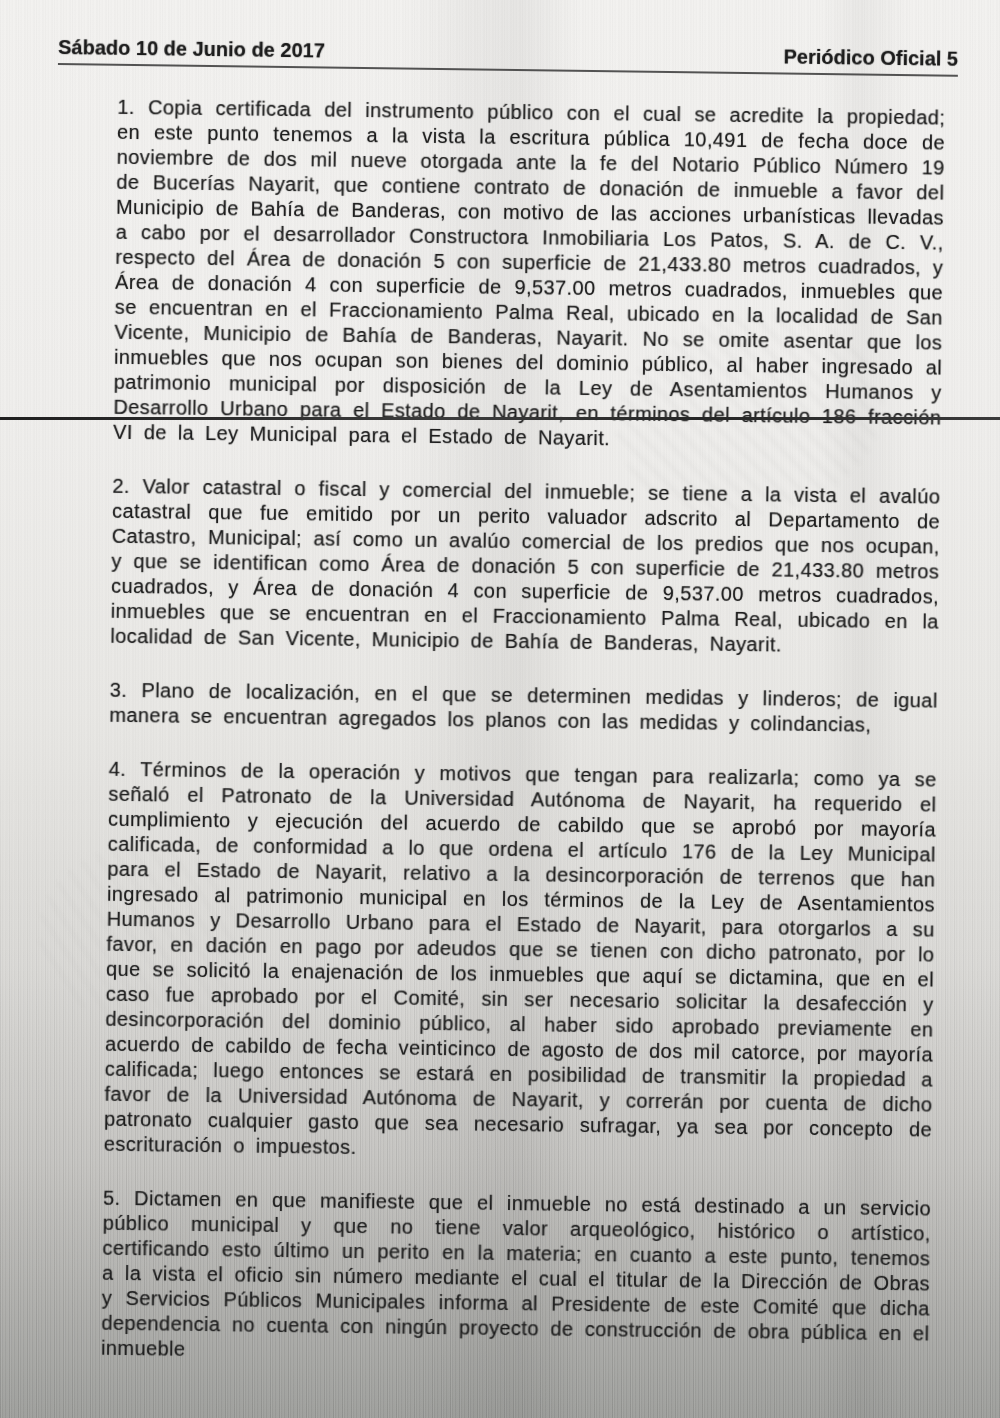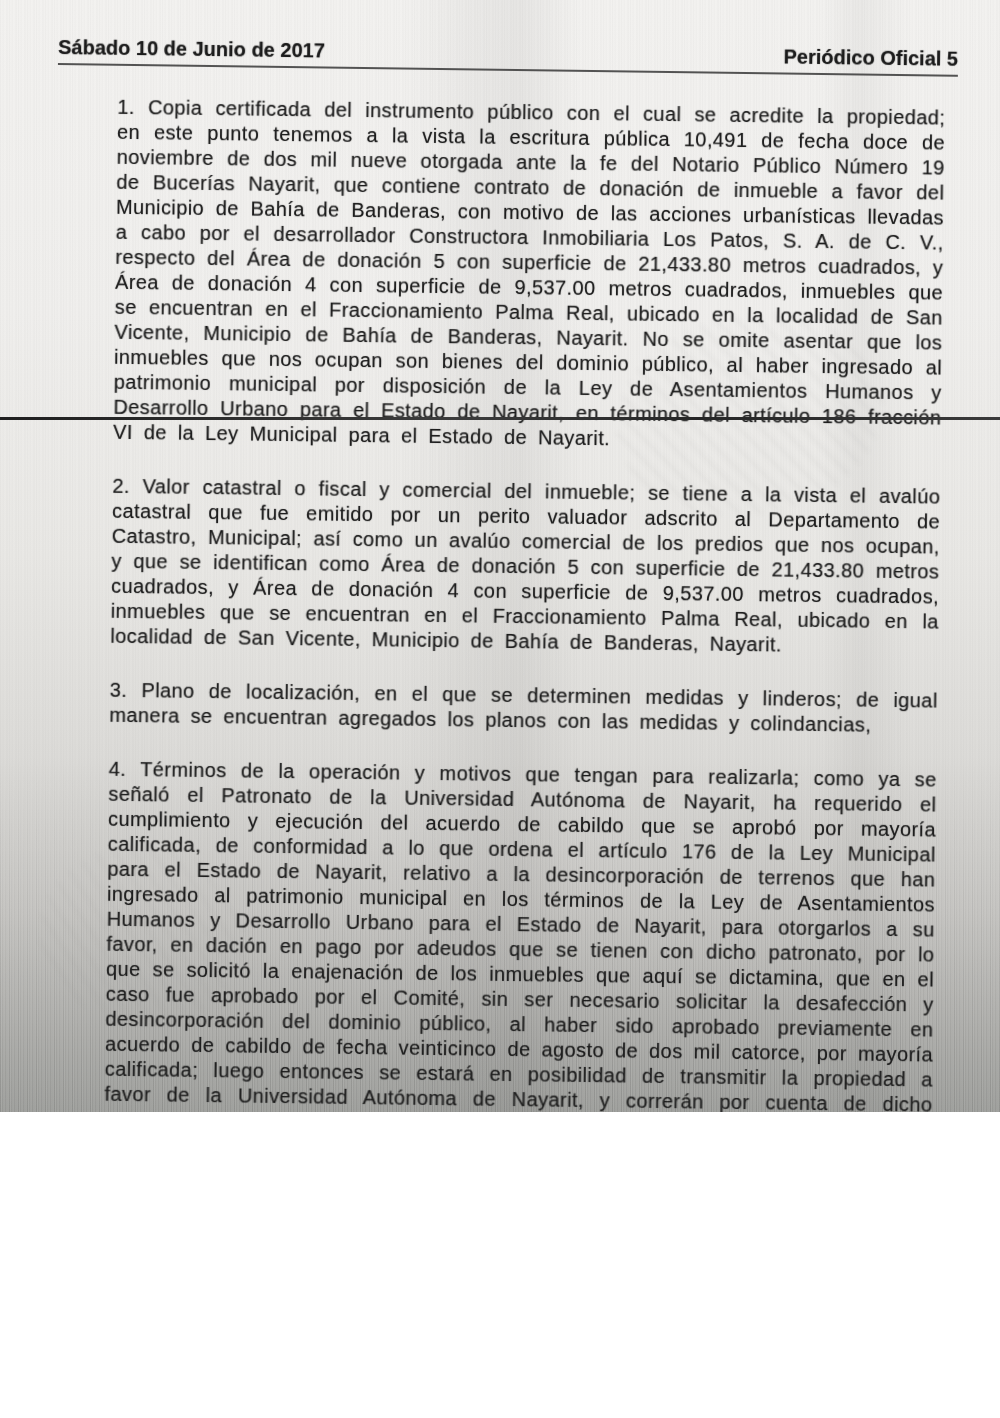"Sábado 10 de Junio de" .page { height: 1112px -> 1418px }
